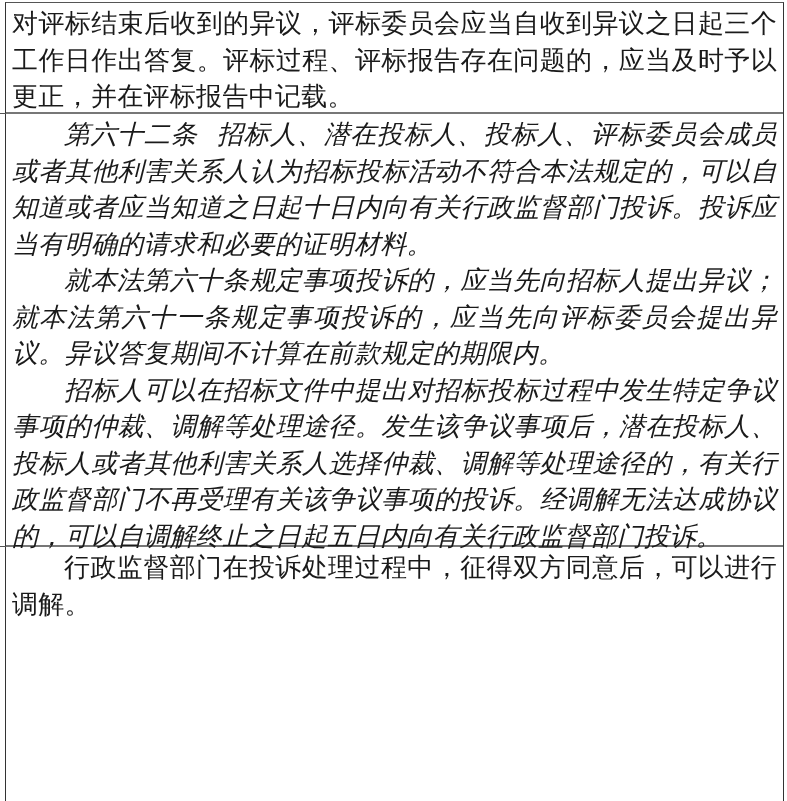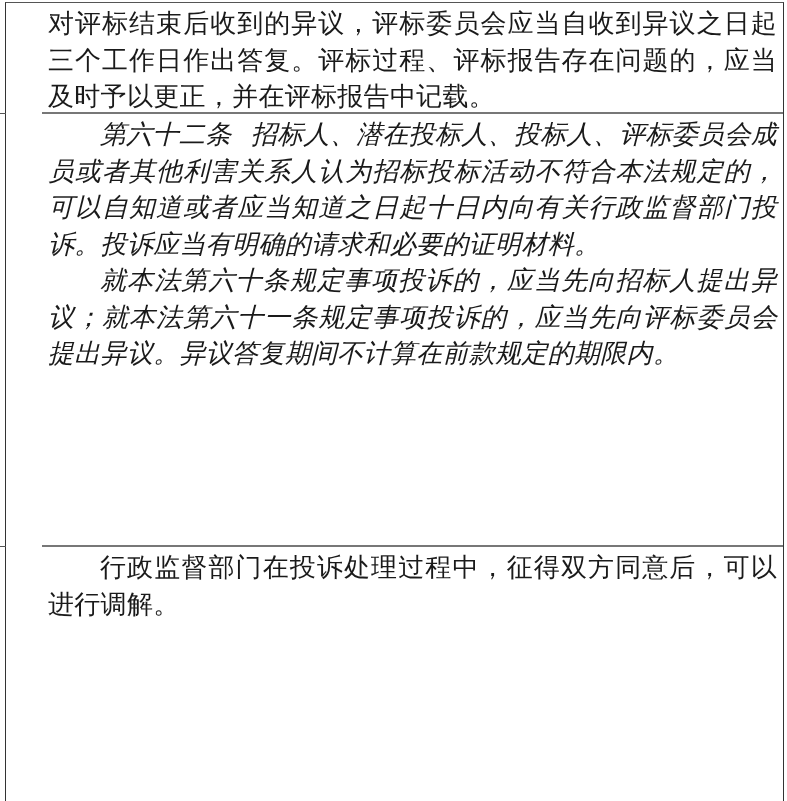"对评标结束后收到的异议，评标委员会应当自收到异议之日起三个工作日作出答复。评标过" .row { margin-left: 36px -> none }
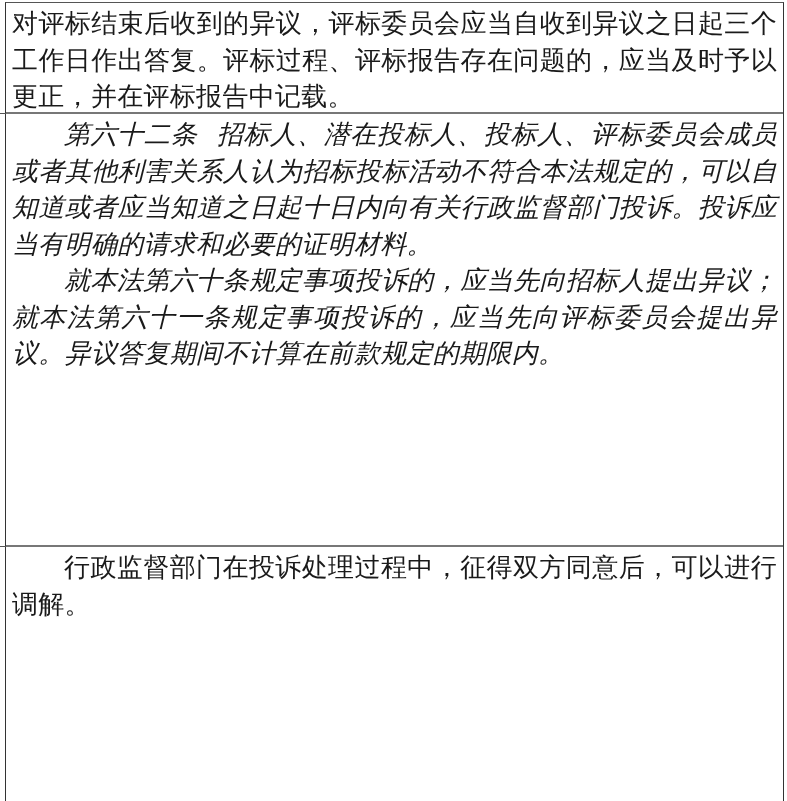"招标人可以在招标文件中提出对招标投标过程中发生特定争议事项的仲裁、调解等处理途径" p.para { html: none -> <p>招标人可以在招标文件中提出对招标投标过程中发生特定争议事项的仲裁、调解等处理途径。发生该争议事项后，潜在投标人、投标人或者其他利害关系人选择仲裁、调解等处理途径的，有关行政监督部门不再受理有关该争议事项的投诉。经调解无法达成协议的，可以自调解终止之日起五日内向有关行政监督部门投诉。</p> }
